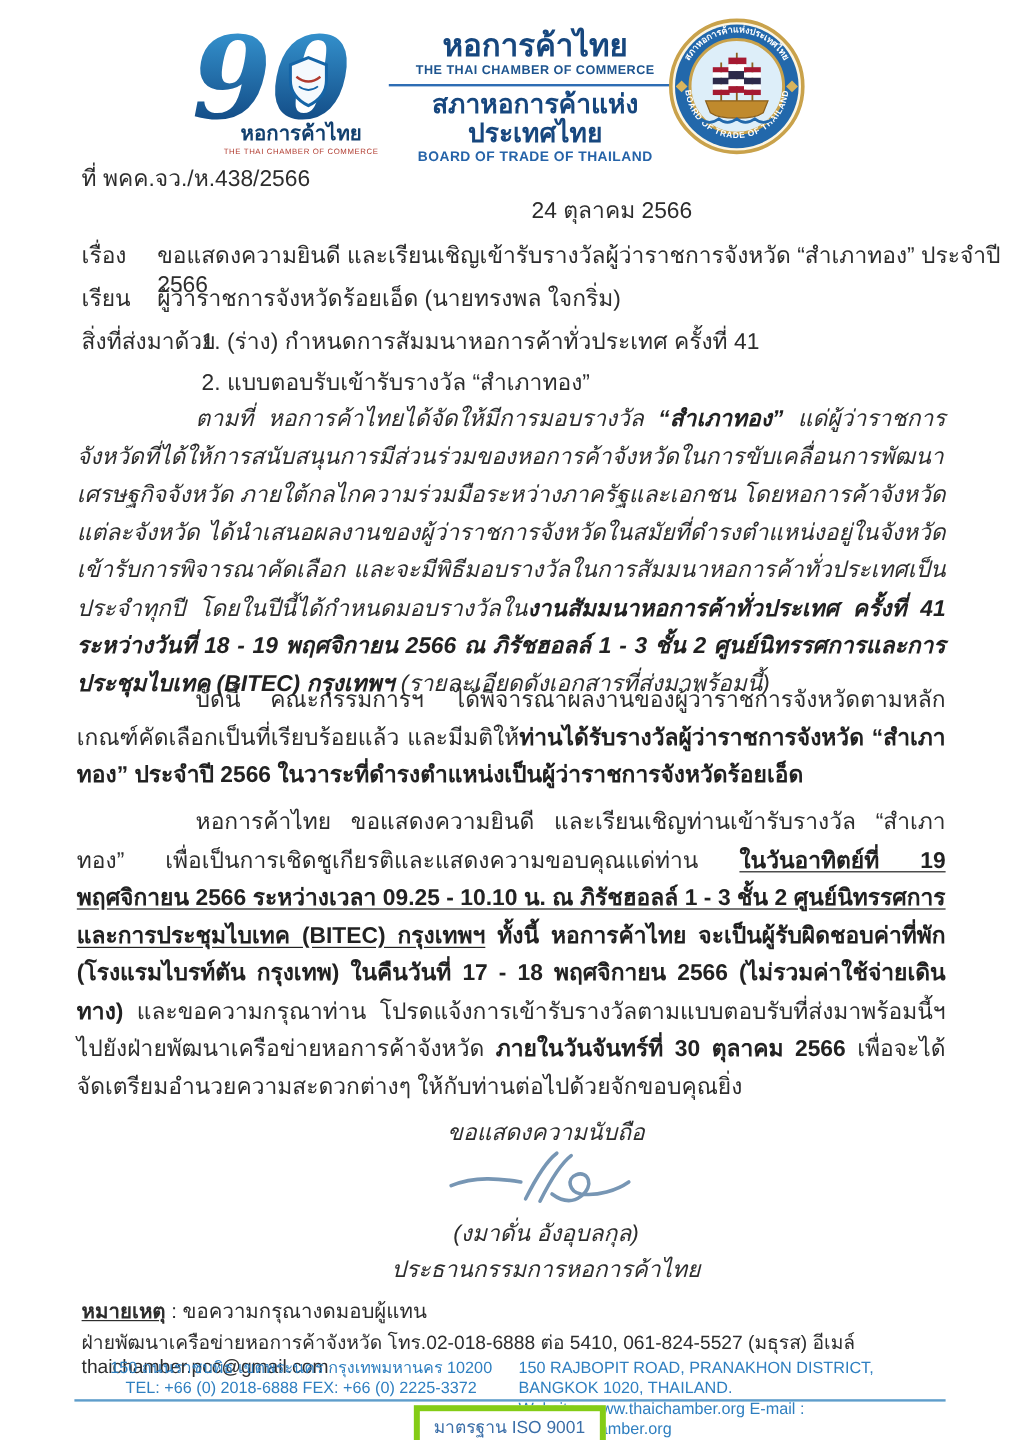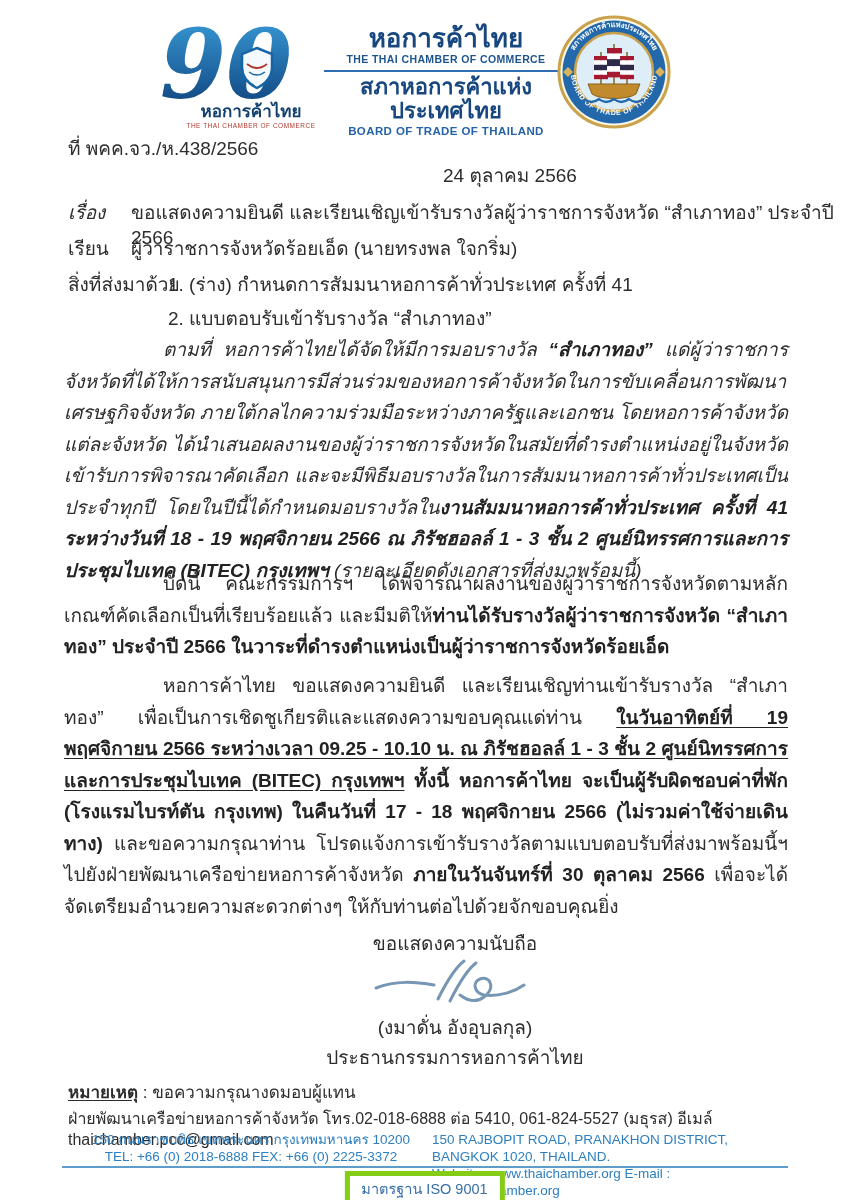"เรื่อง" div.abs { font-style: italic -> none }
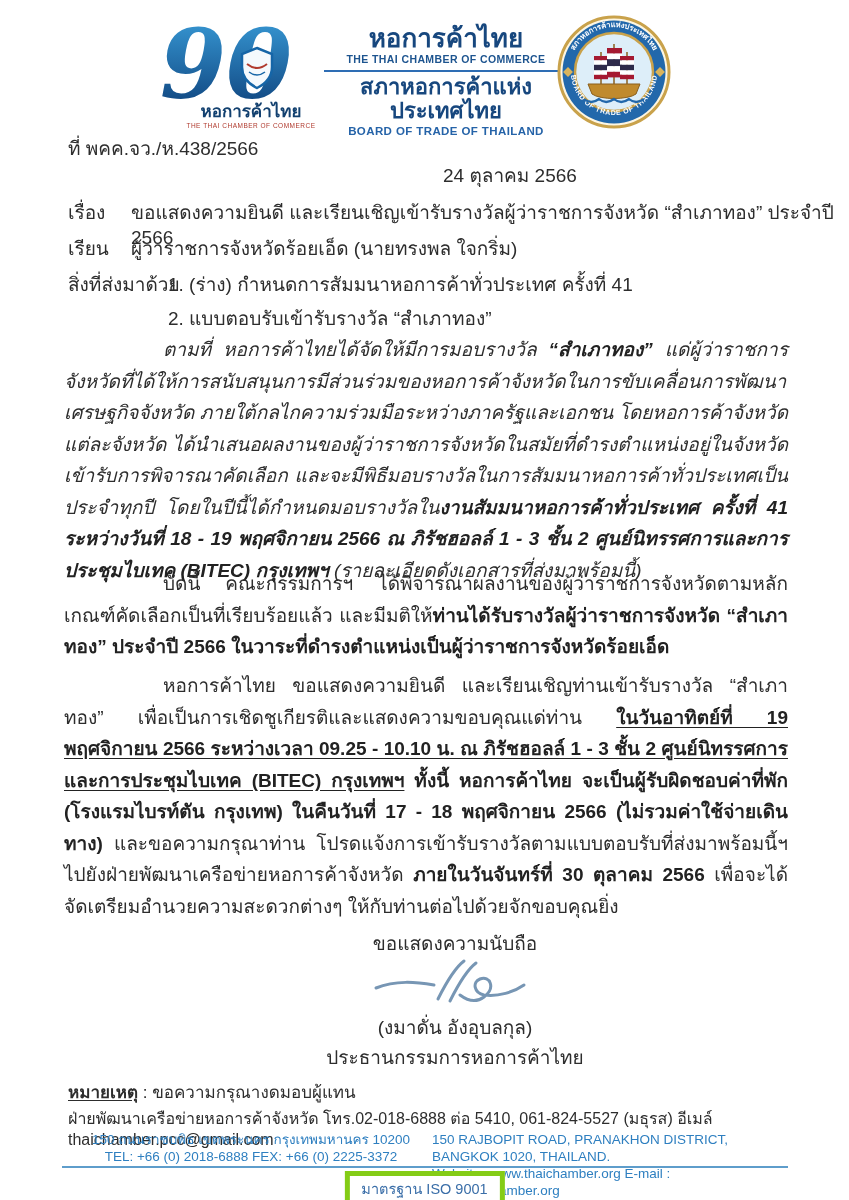"ขอแสดงความนับถือ" .sig-block { font-style: none -> italic }
